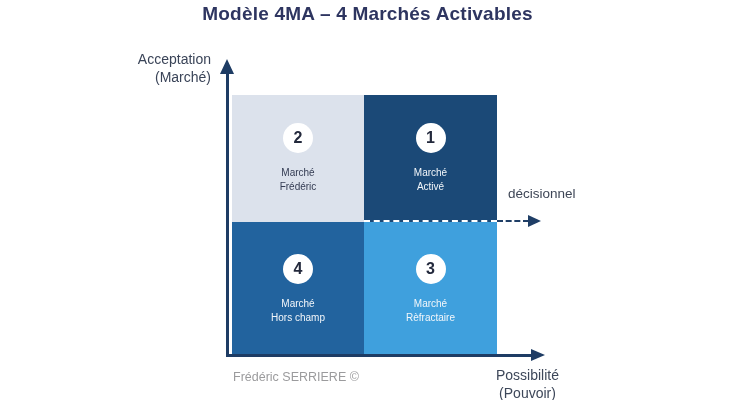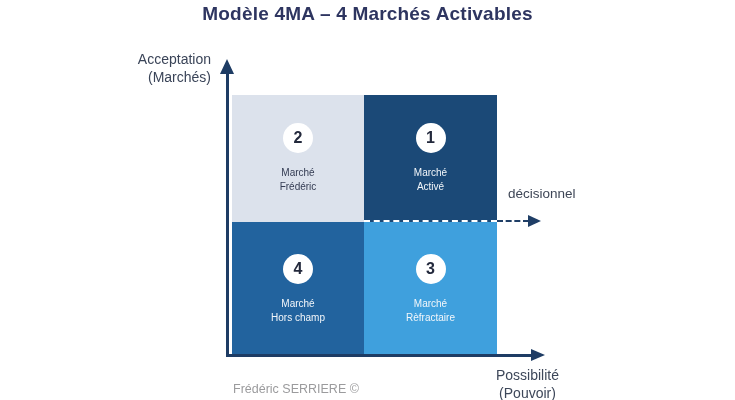"(Marchés)" span { text: Marchés -> Marché }
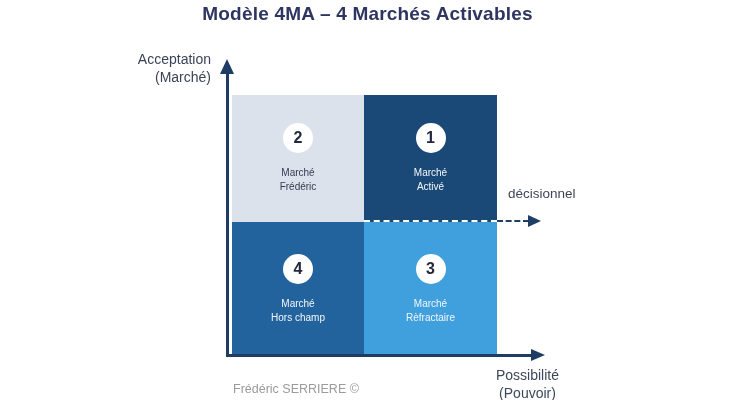"Frédéric SERRIERE ©" .attribution { margin-top: 12px -> none }
